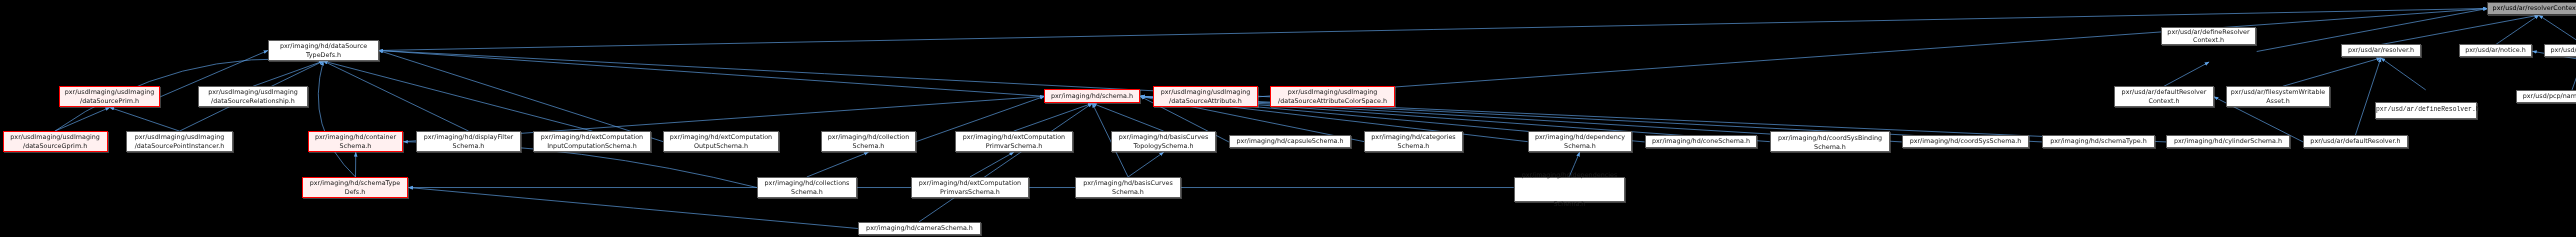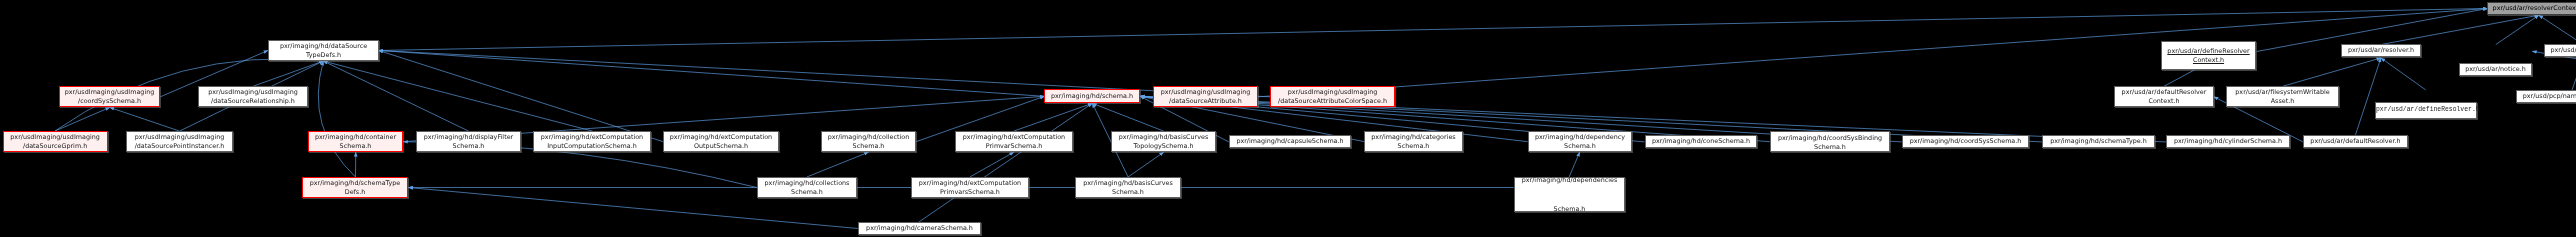"pxr/usd/ar/defineResolver" div.node { height: 29px -> 18px; text-decoration: underline -> none; top: 41px -> 27px }
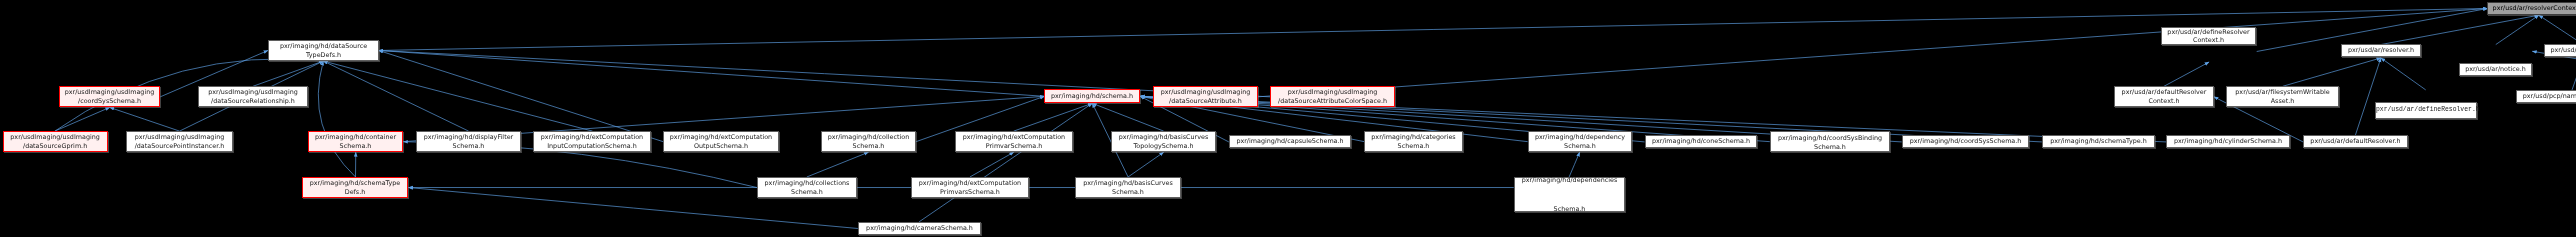"pxr/usd/ar/notice.h" div.node { margin-top: 19px -> none }
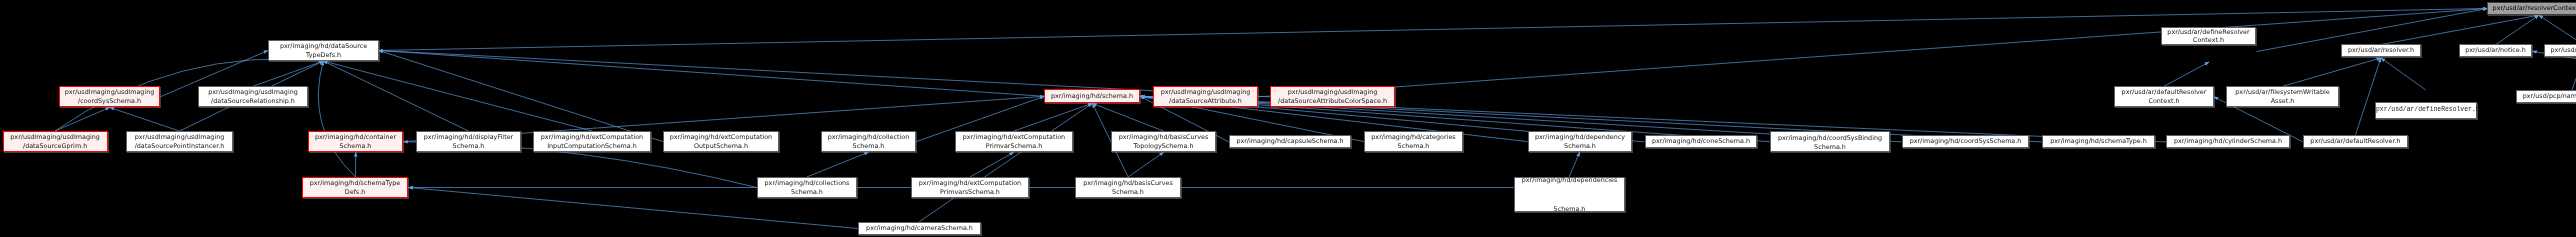"pxr/usd/ar/filesystemWritable" div.node { width: 113px -> 104px }
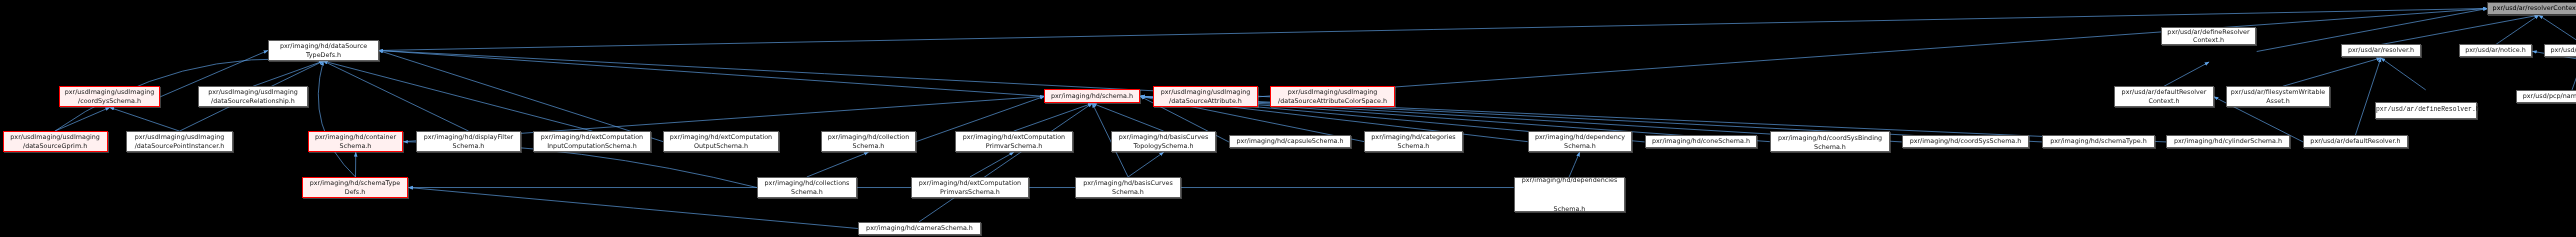"/coordSysSchema.h" div.ln { text: /coordSysSchema.h -> /dataSourcePrim.h }
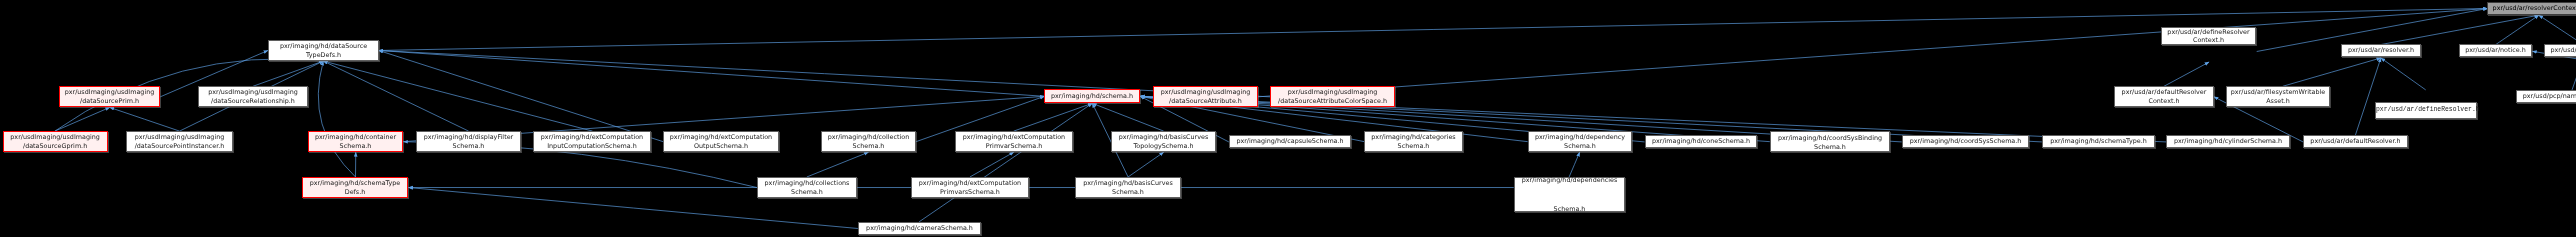"pxr/imaging/hd/dependencies" div.node { height: 35px -> 25px }
